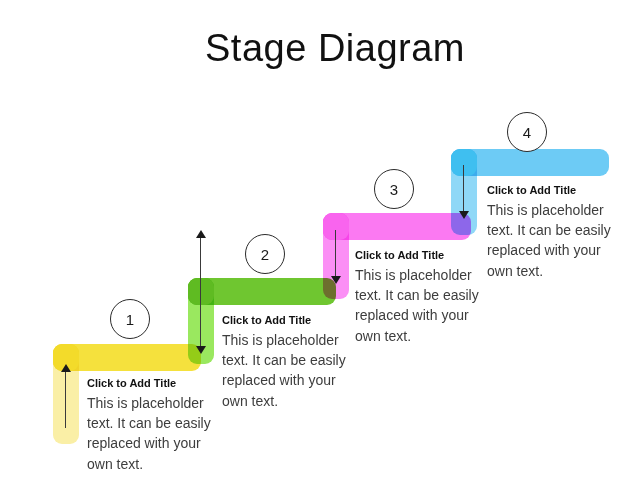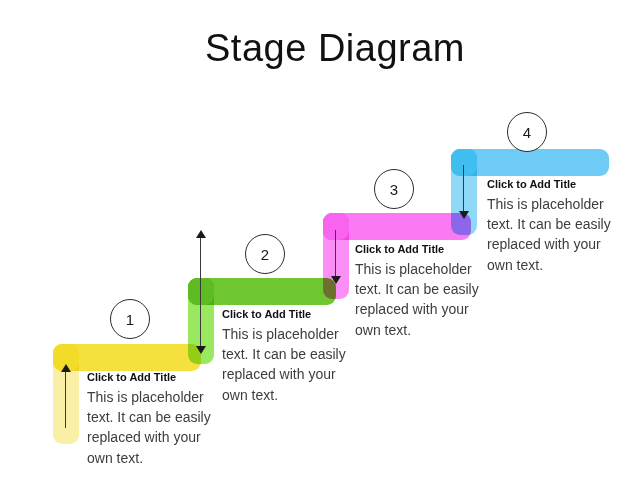"Click to Add Title" .tb-title { margin: 0 0 2px 0 -> 6px 0 2px 0 }
